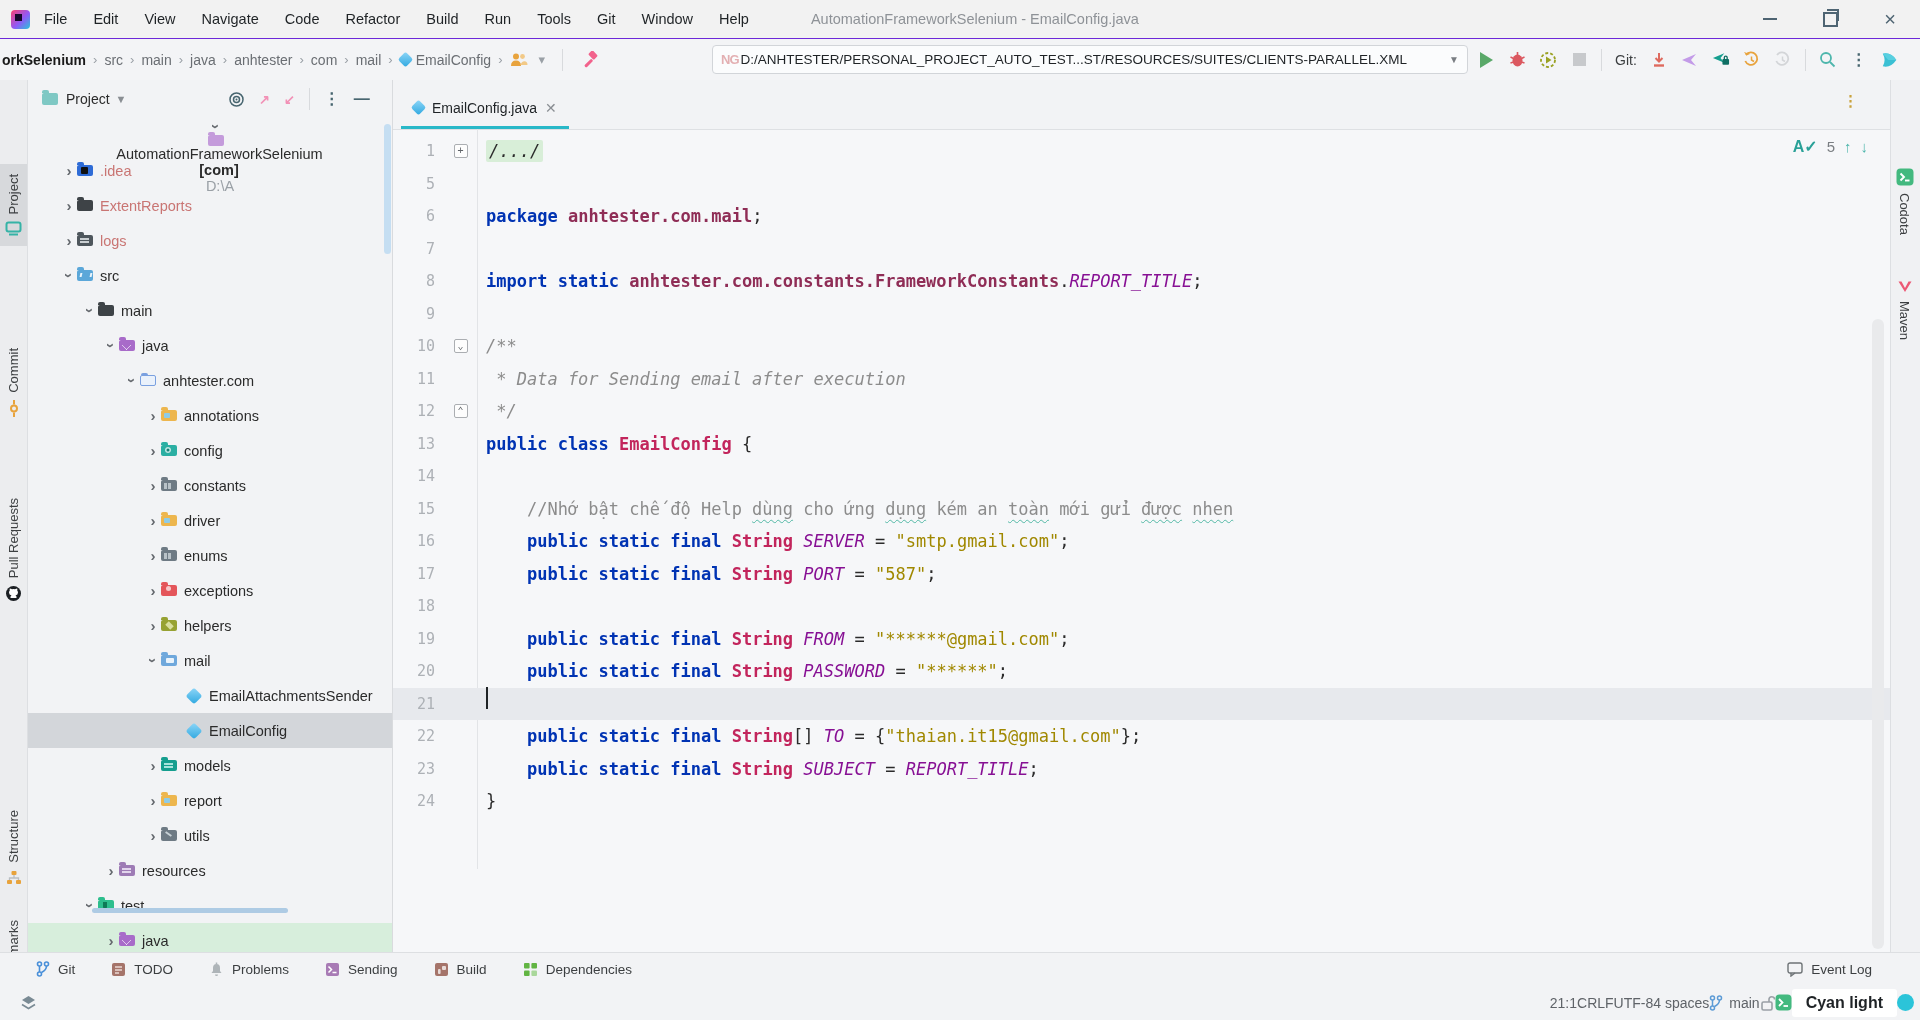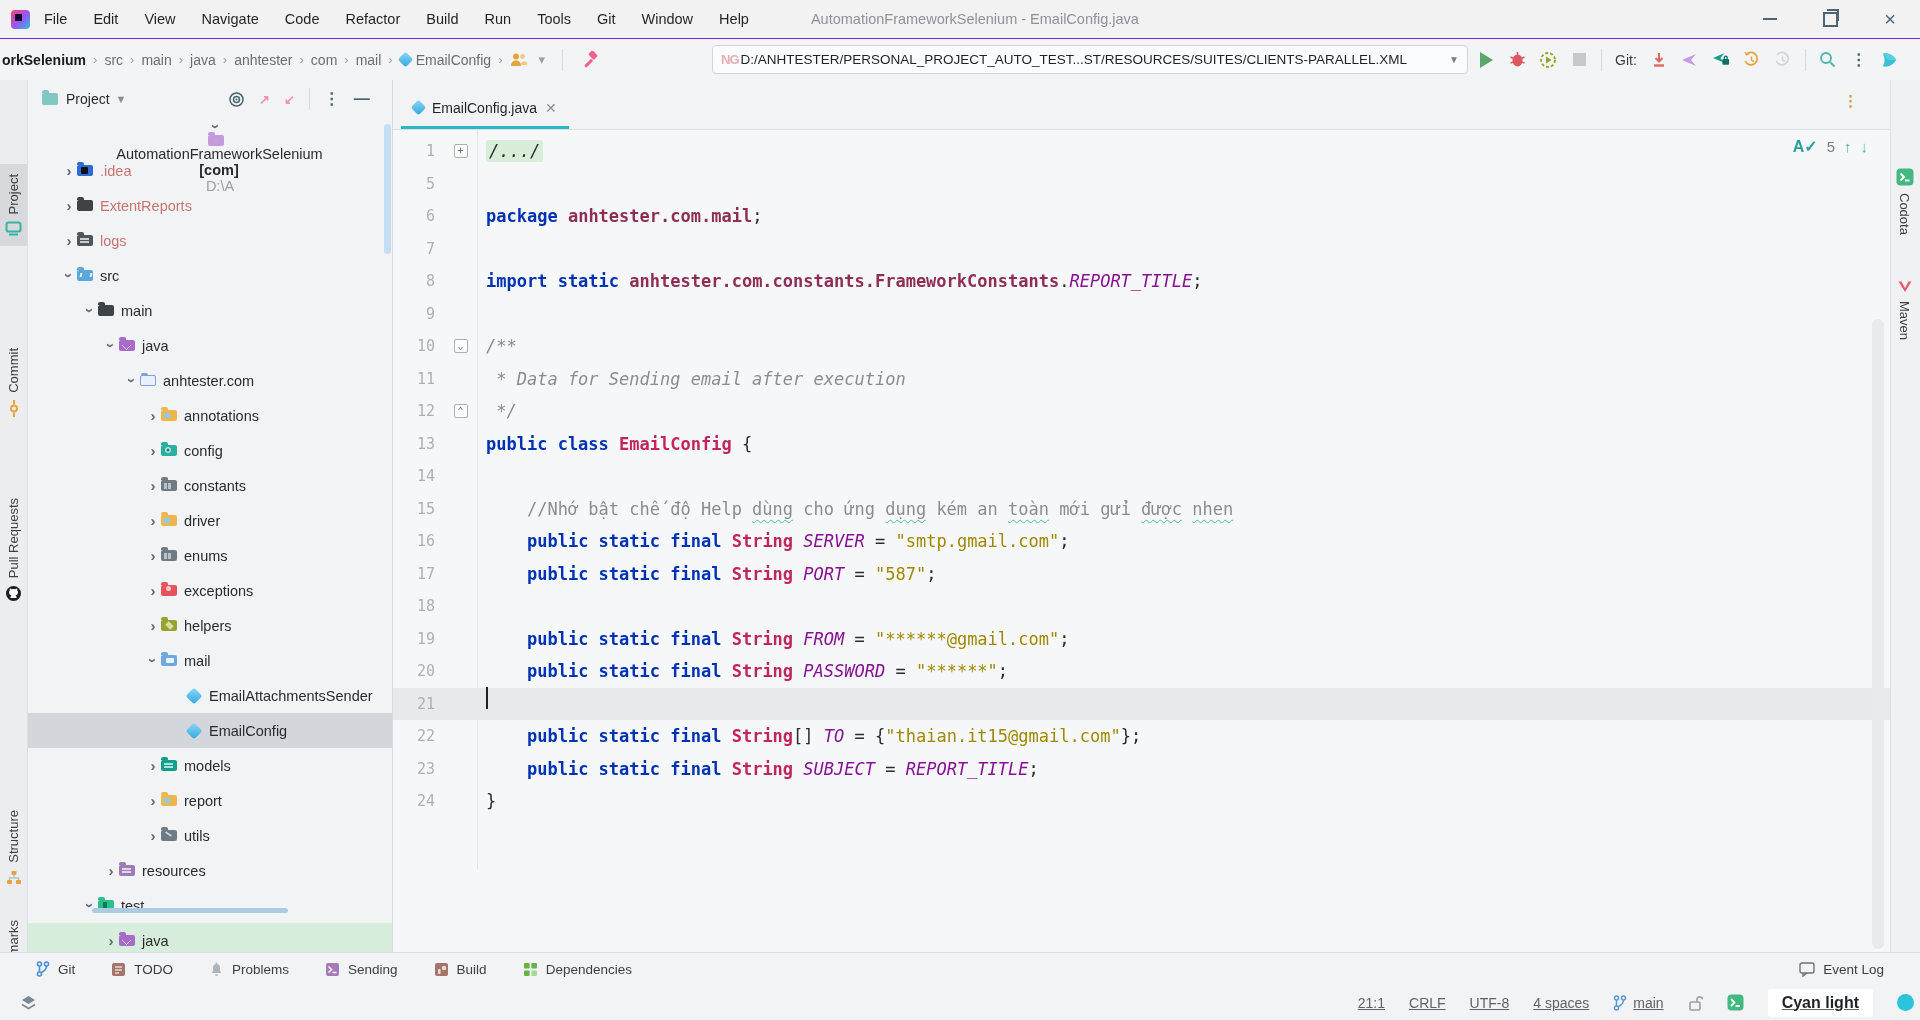"Event Log" #event-log { margin-right: 36px -> 48px }
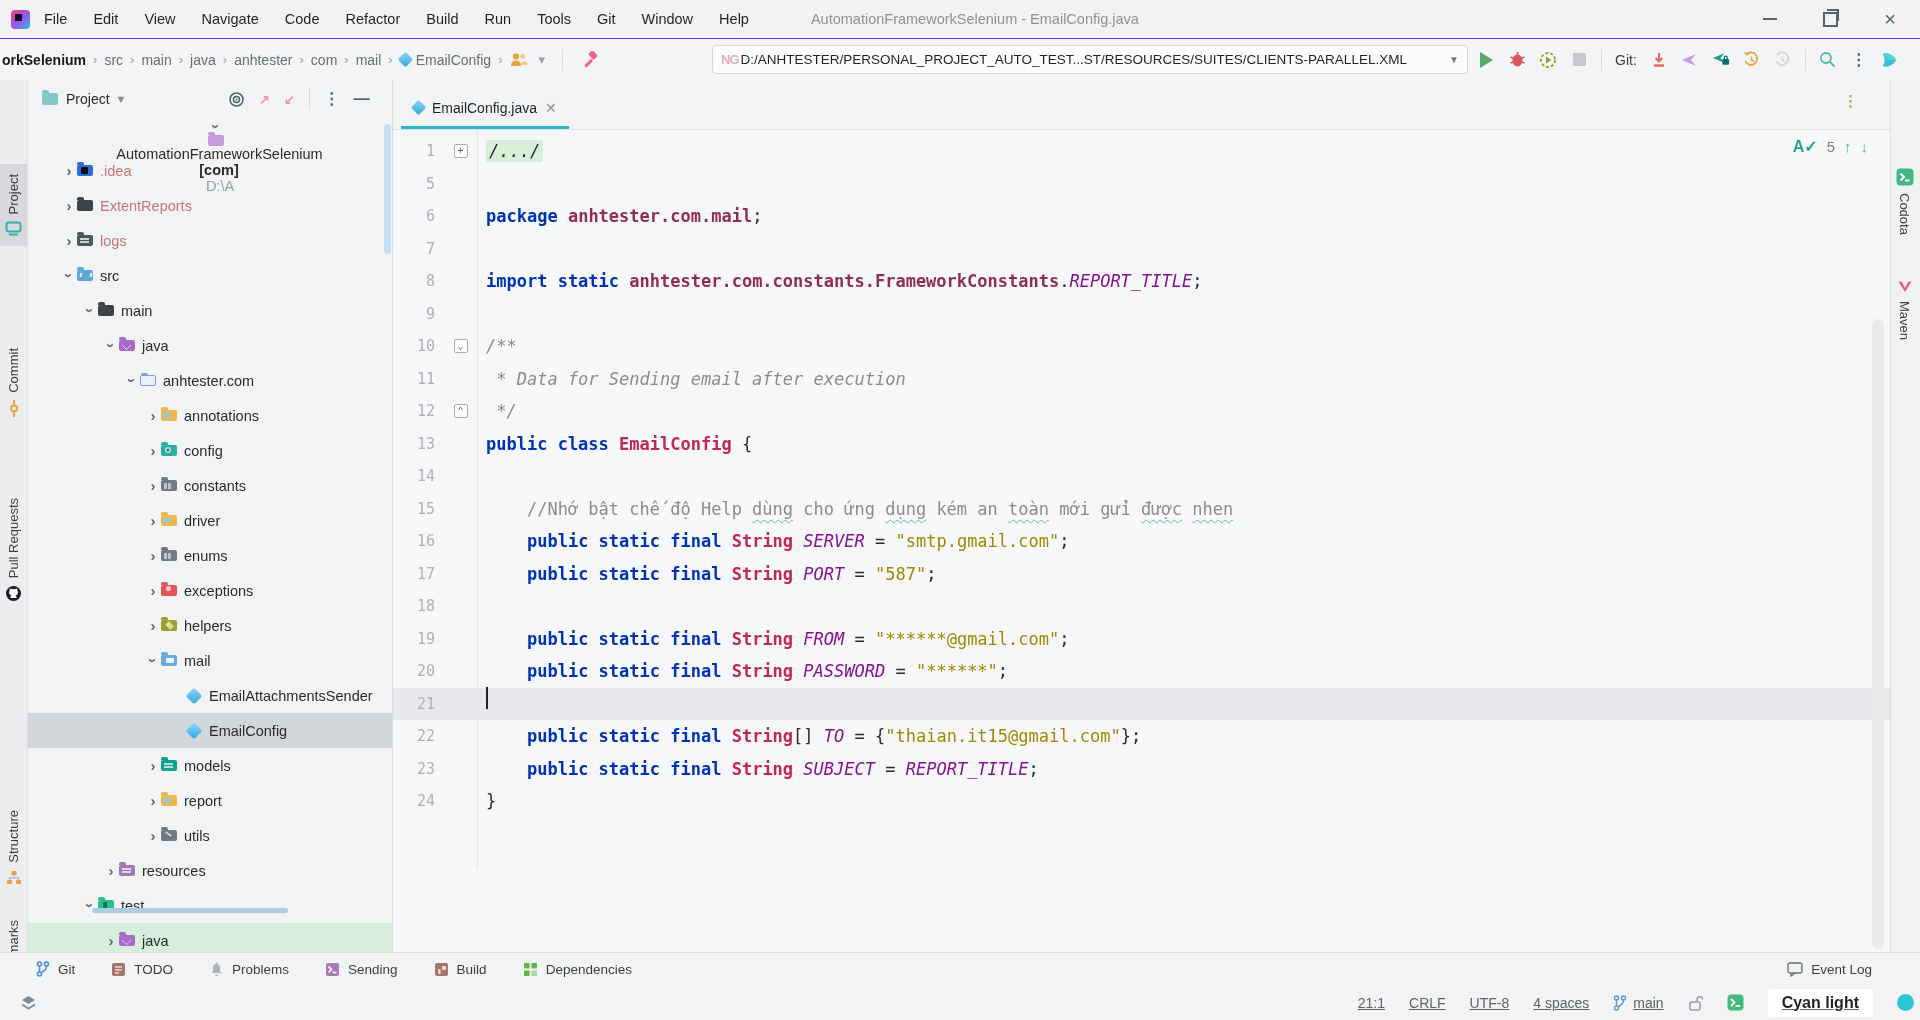"21:1" #status-right { gap: 24px -> none; text-decoration: underline -> none }
